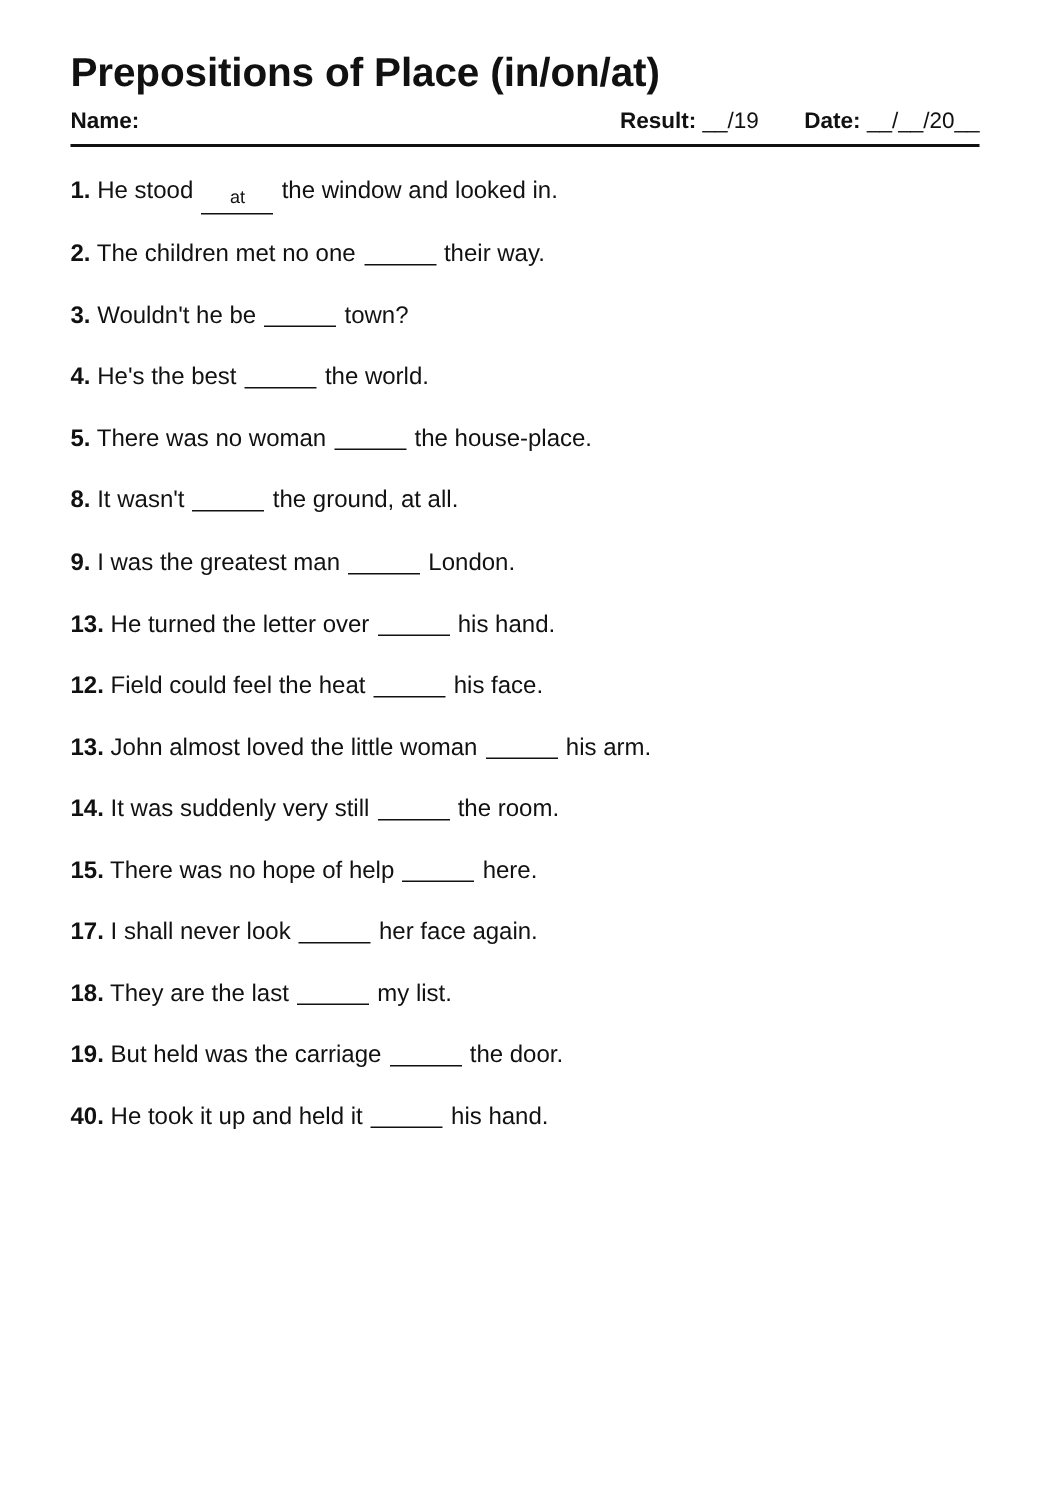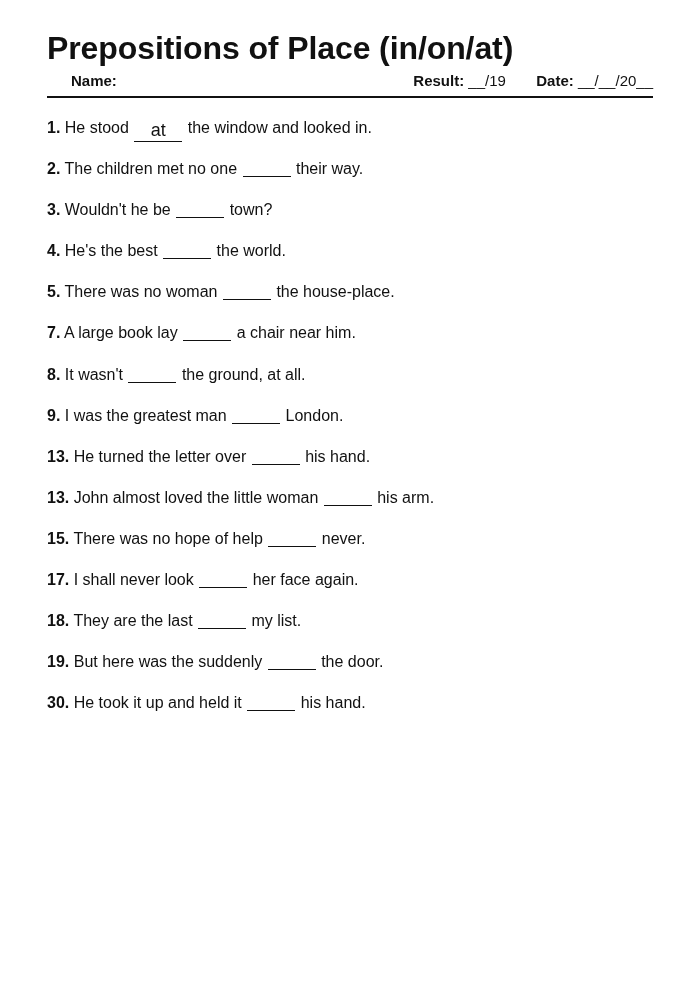"Prepositions of Place (in/on/at)" .title { font-size: 32px -> 27px }
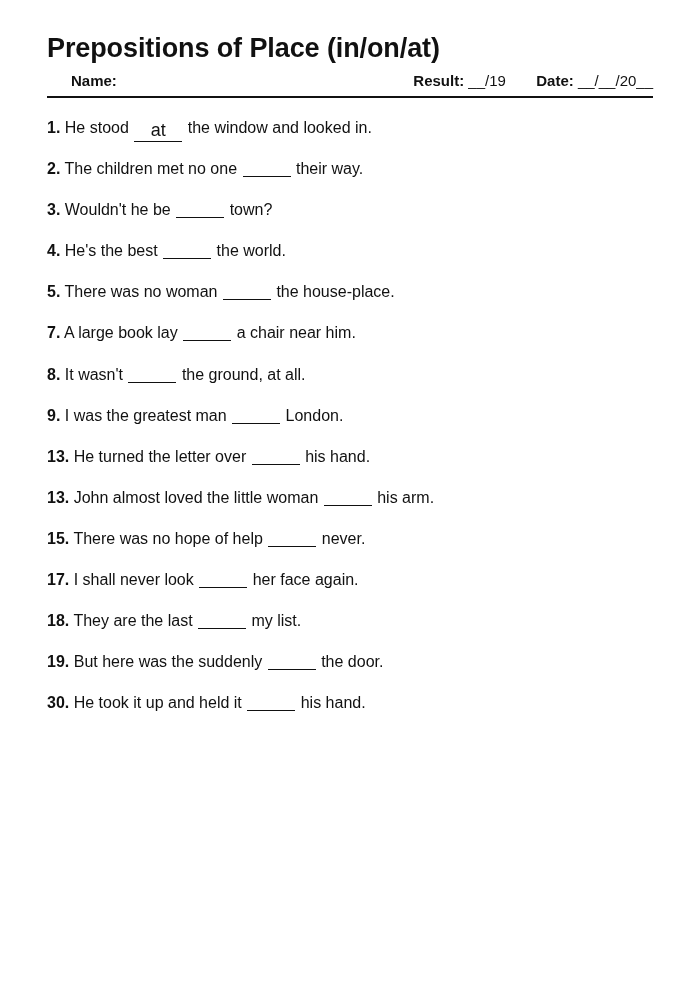"Name:" .meta .name-label { margin-left: 24px -> none }
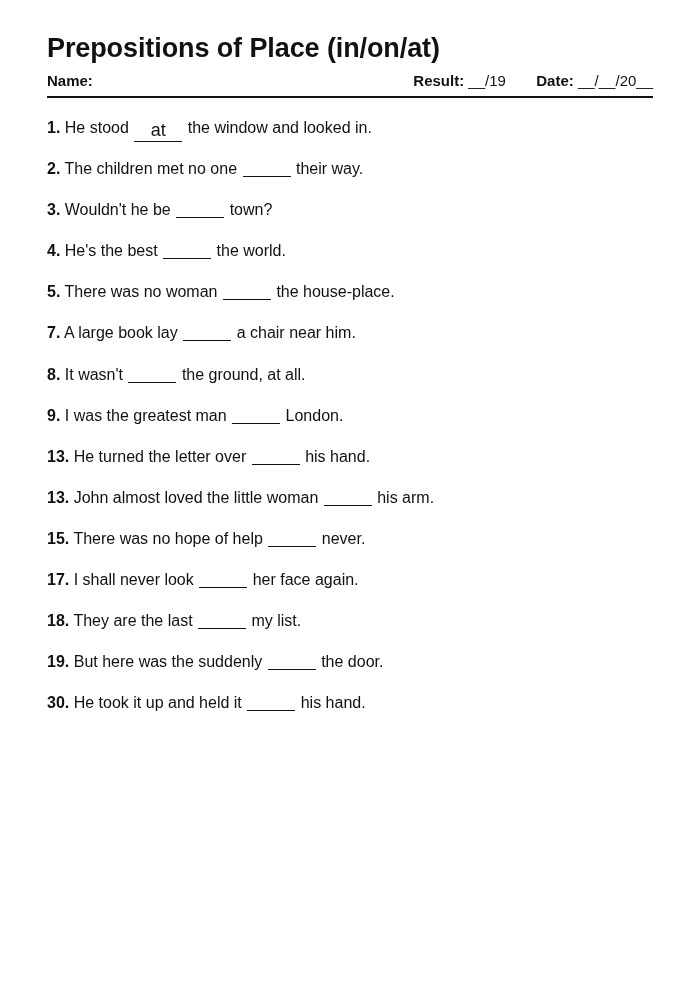"at" .blank span { font-size: 18px -> 12px }
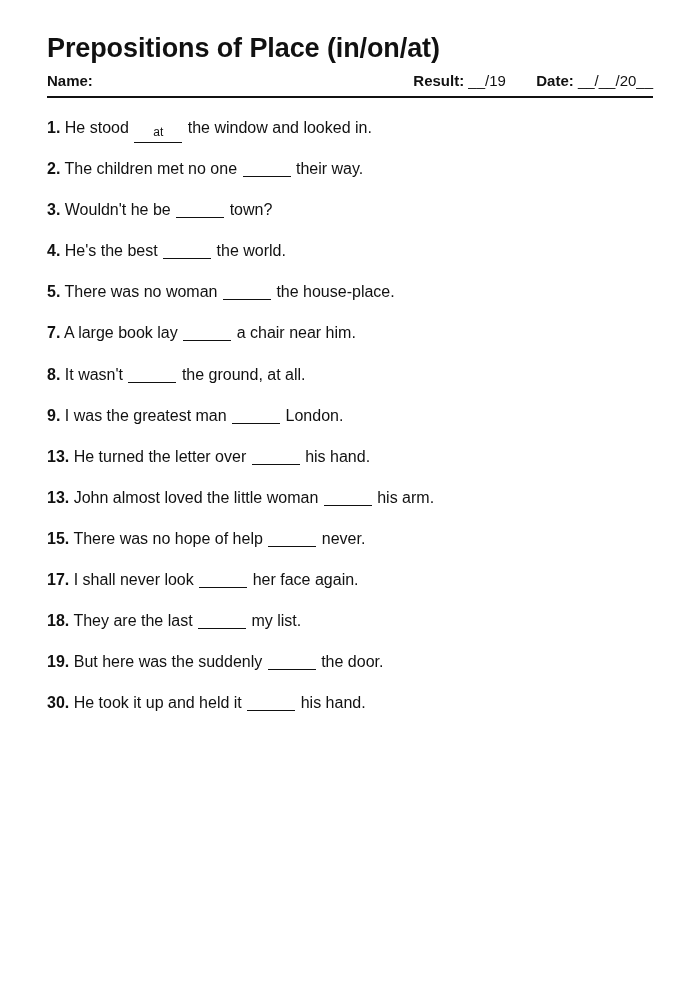"7. A large book lay" div.q { html: <div><span>7.</span> <span>A large book lay</span> <span><span></span></span> <span>a chair near him.</span></div> -> none }
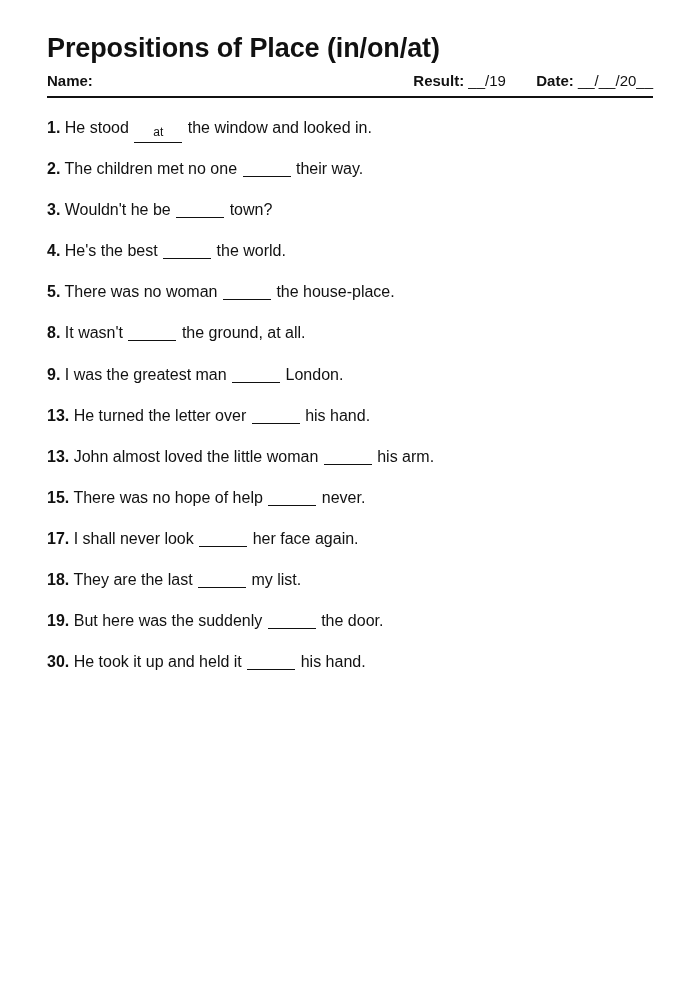"12. Field could feel the" div.q { html: none -> <div><span>12.</span> <span>Field could feel the heat</span> <span><span></span></span> <span>his face.</span></div> }
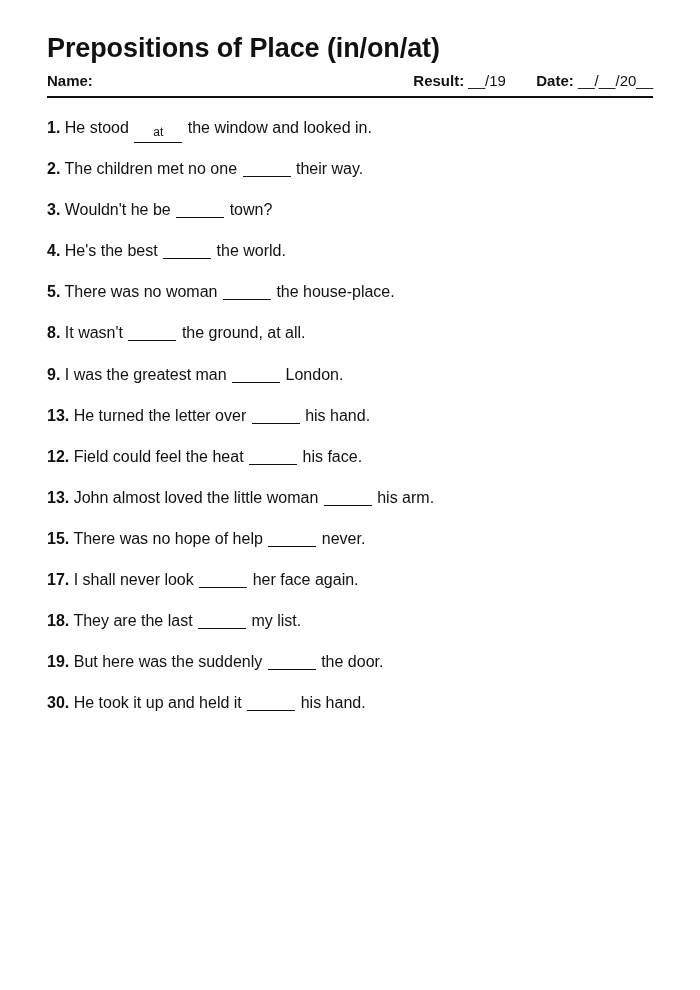"14. It was suddenly very" div.q { html: none -> <div><span>14.</span> <span>It was suddenly very still</span> <span><span></span></span> <span>the room.</span></div> }
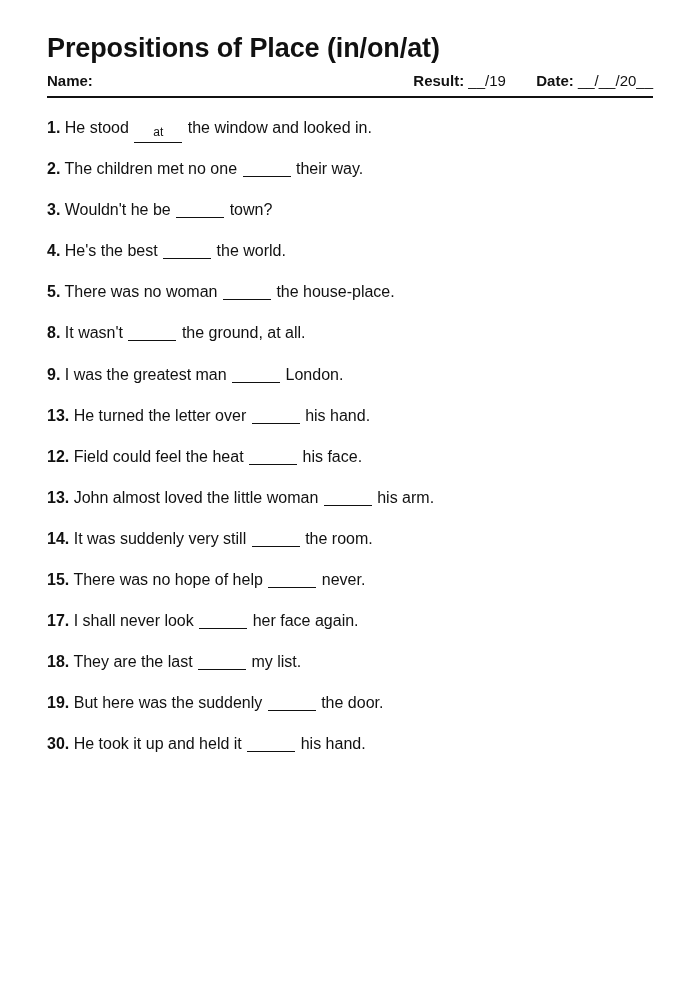"never." span { text: never -> here }
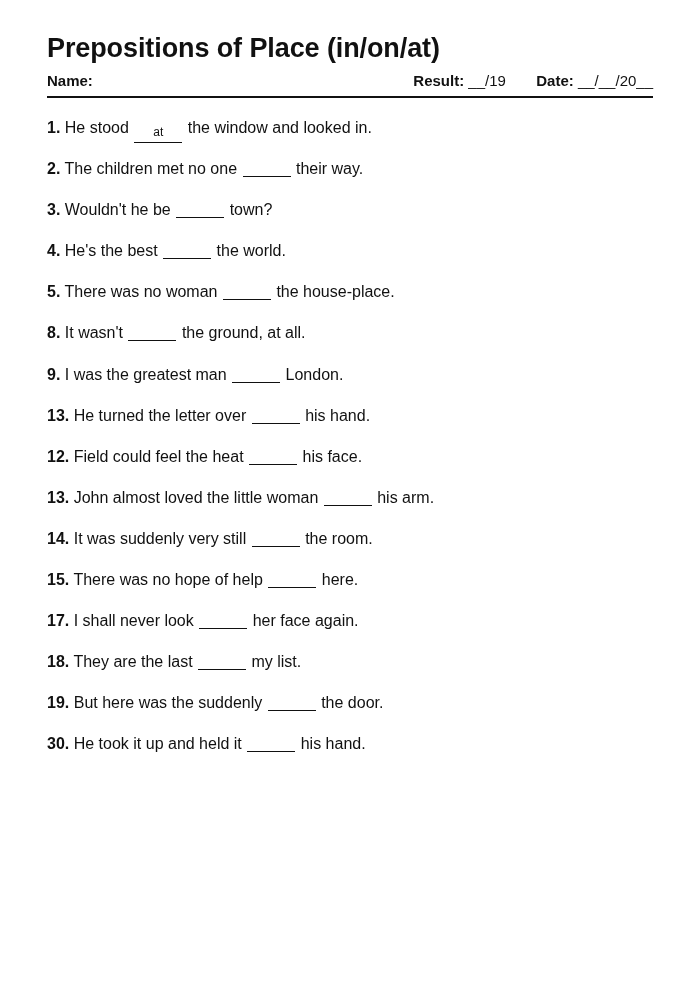"But here was the suddenly" span { text: here was the suddenly -> held was the carriage }
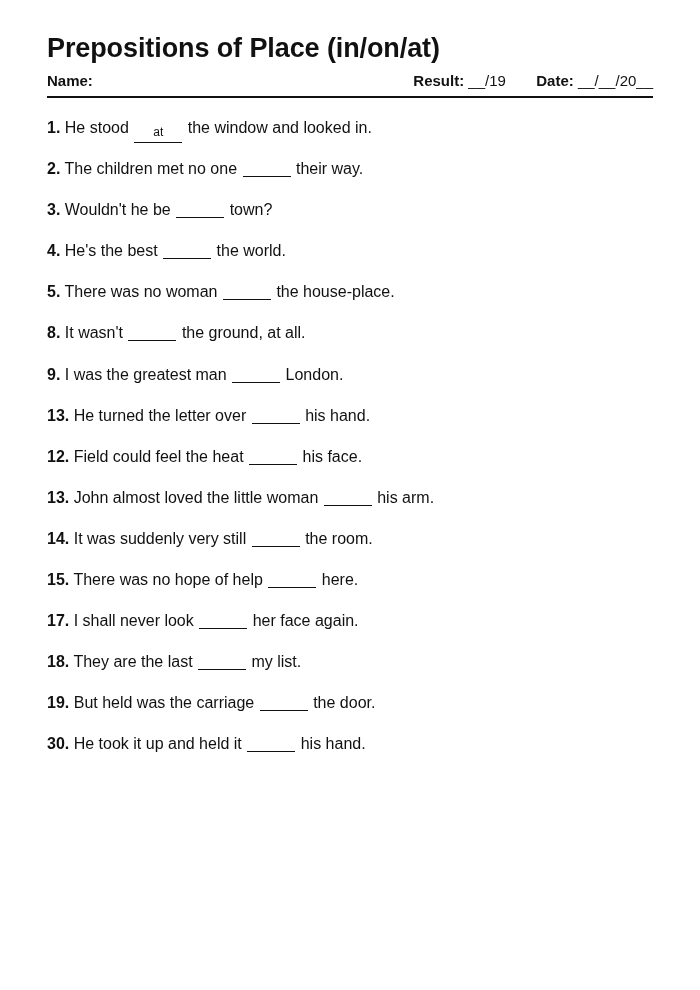"30." span.num { text: 30 -> 40 }
